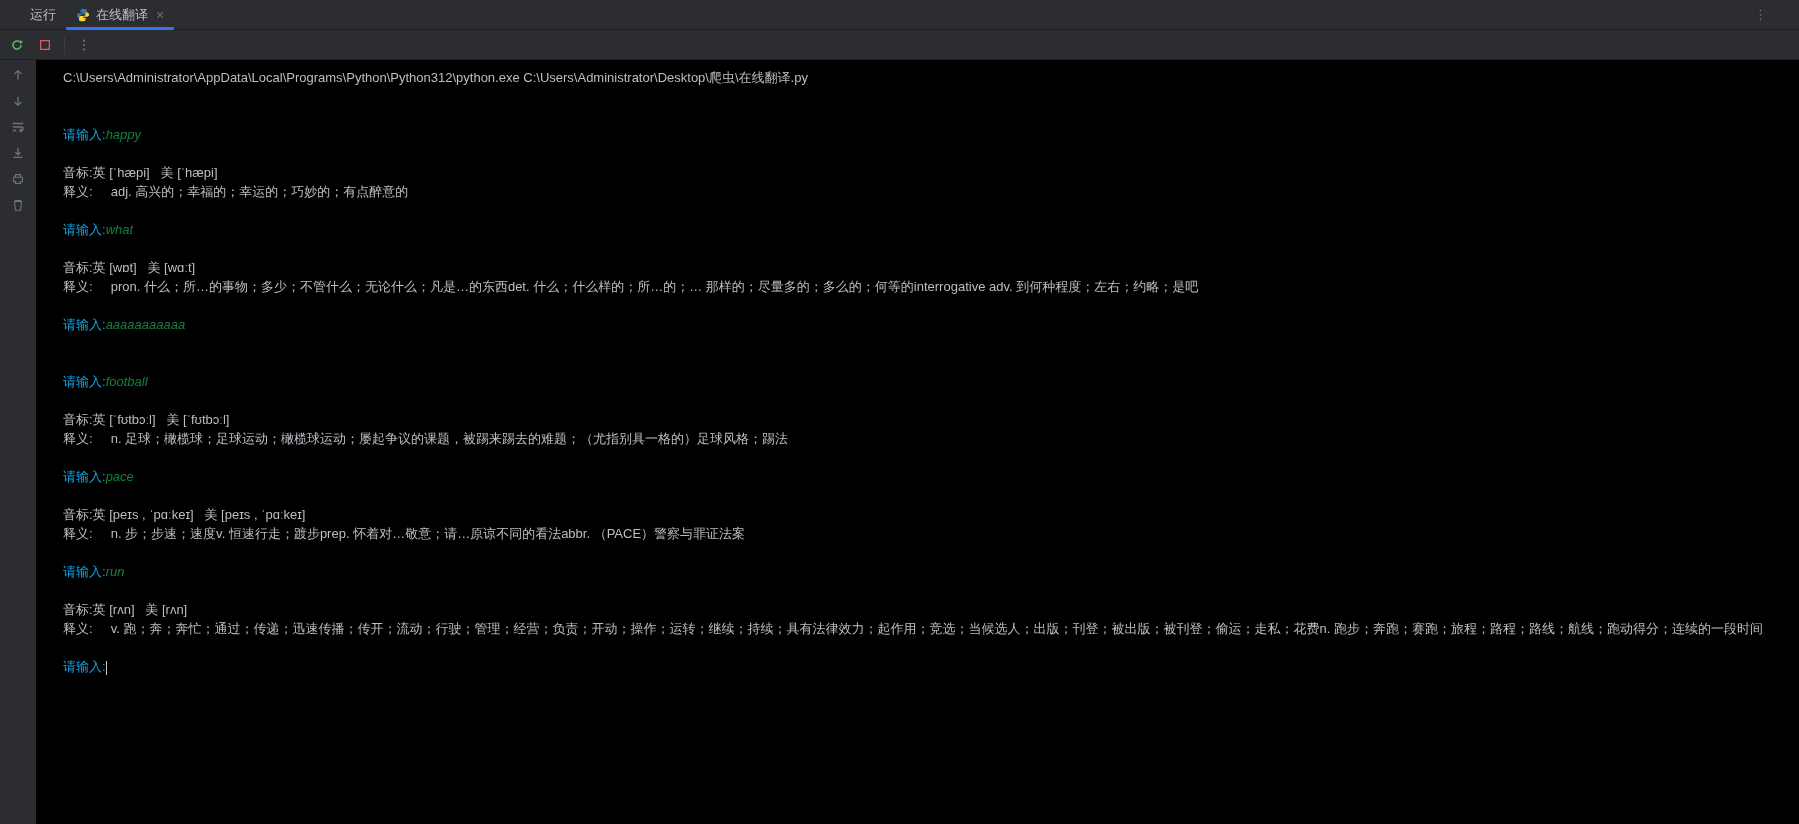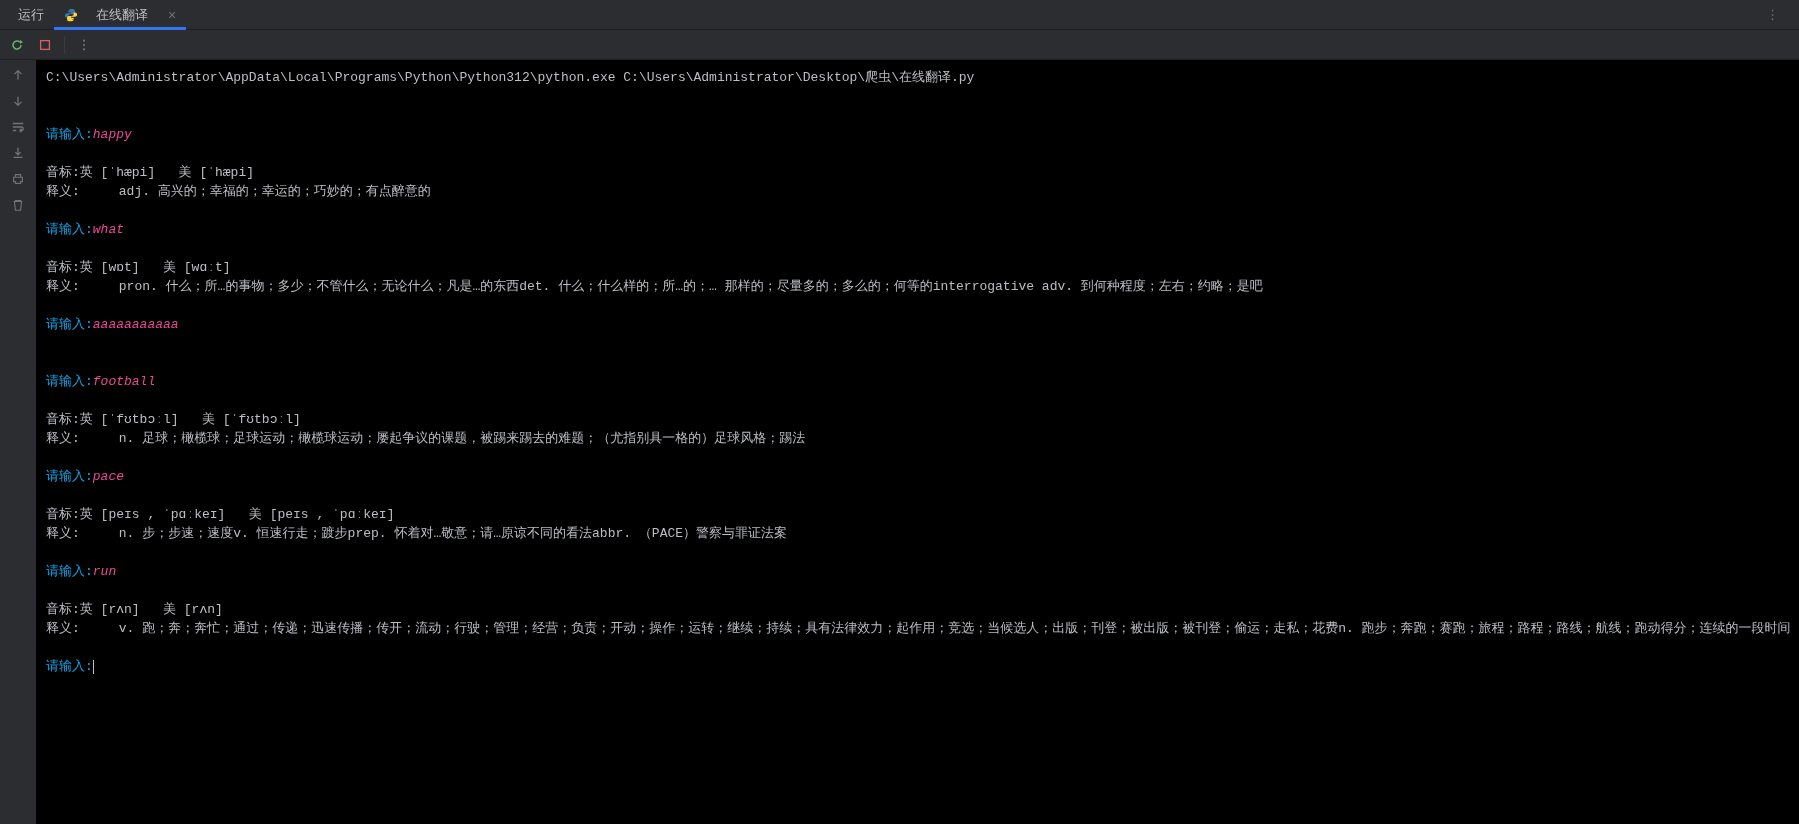"运行" .tabbar { padding: 0 8px -> 0 20px }
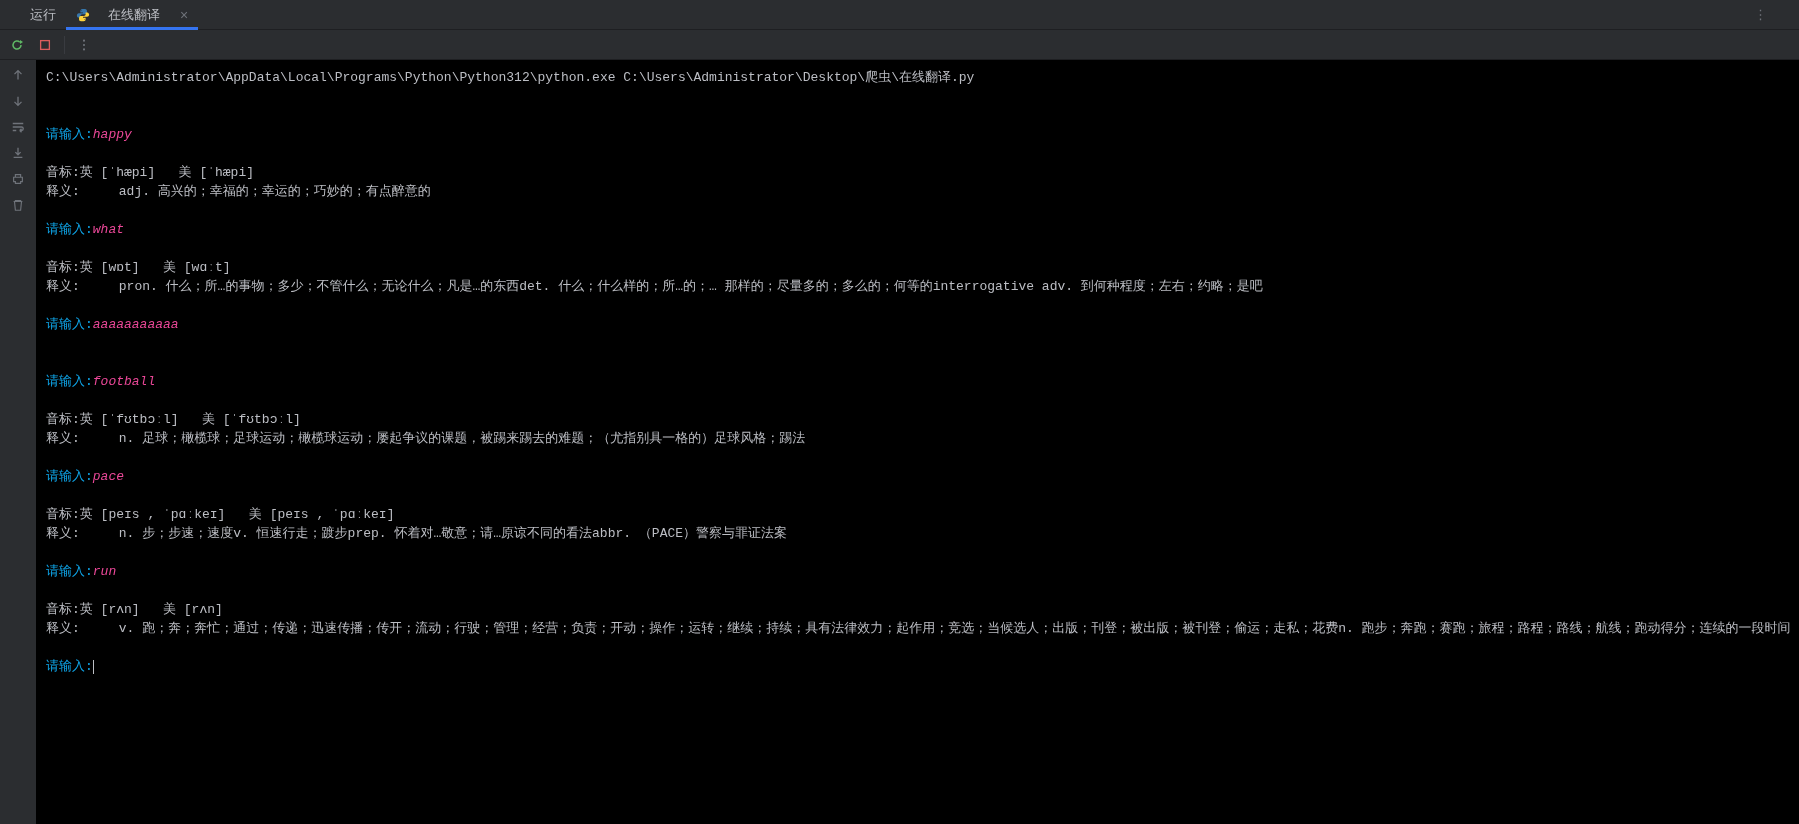"在线翻译" .tab { gap: 18px -> 6px }
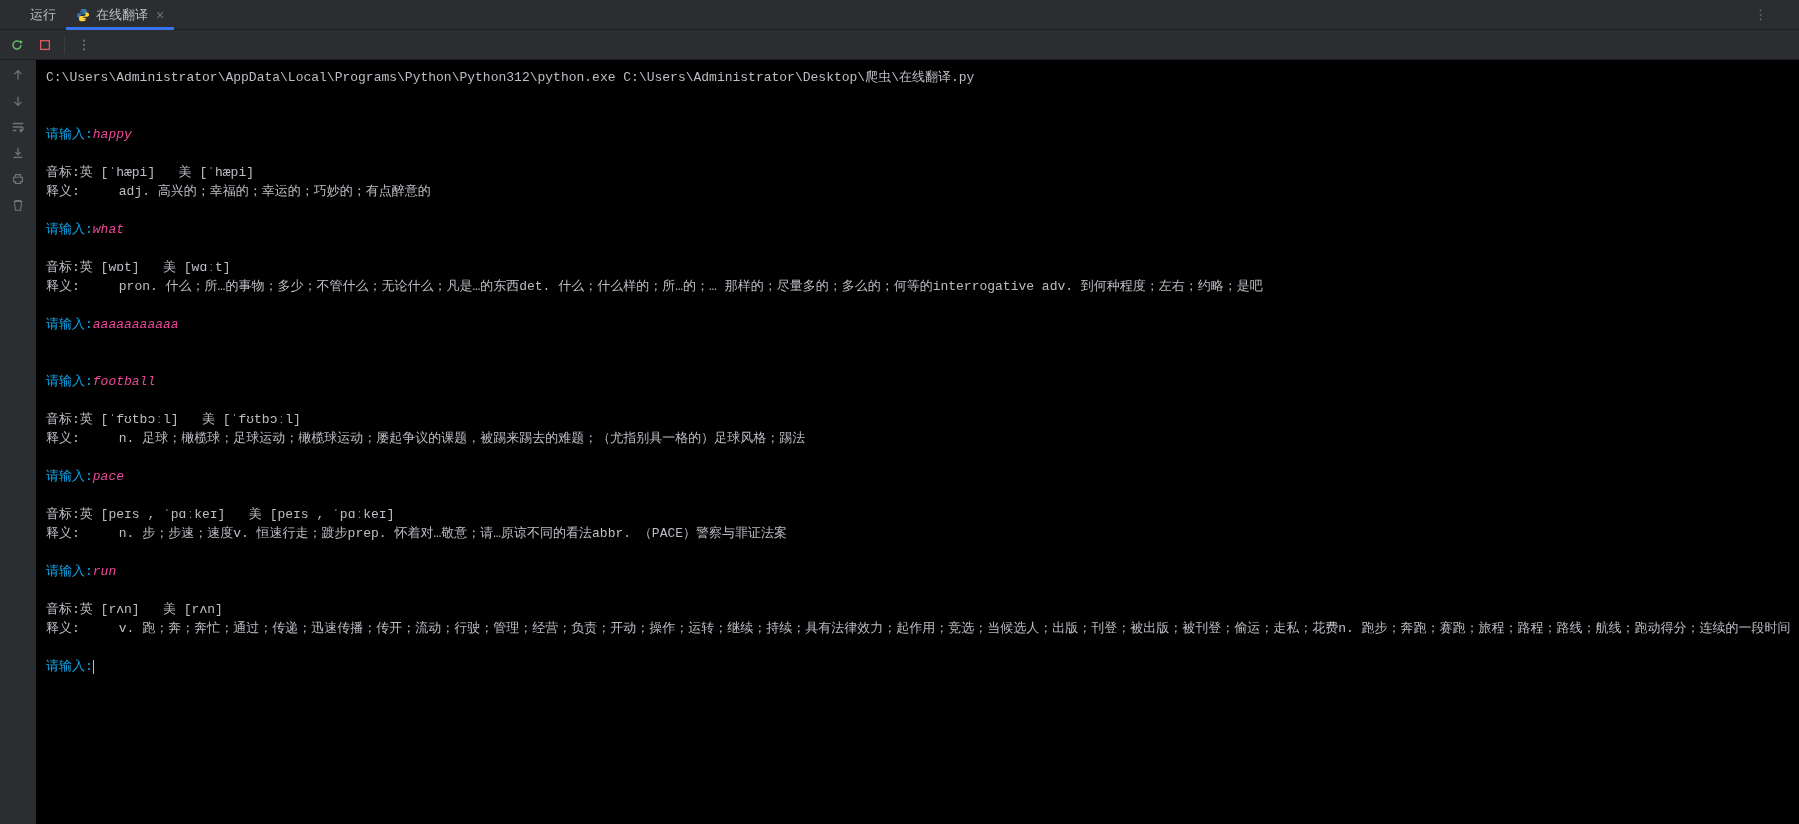"C:\Users\Administrator\AppData\Local\Pro" .console { font-family: Liberation Mono, monospace -> Liberation Sans, sans-serif; padding: 8px 10px -> 8px 27px }
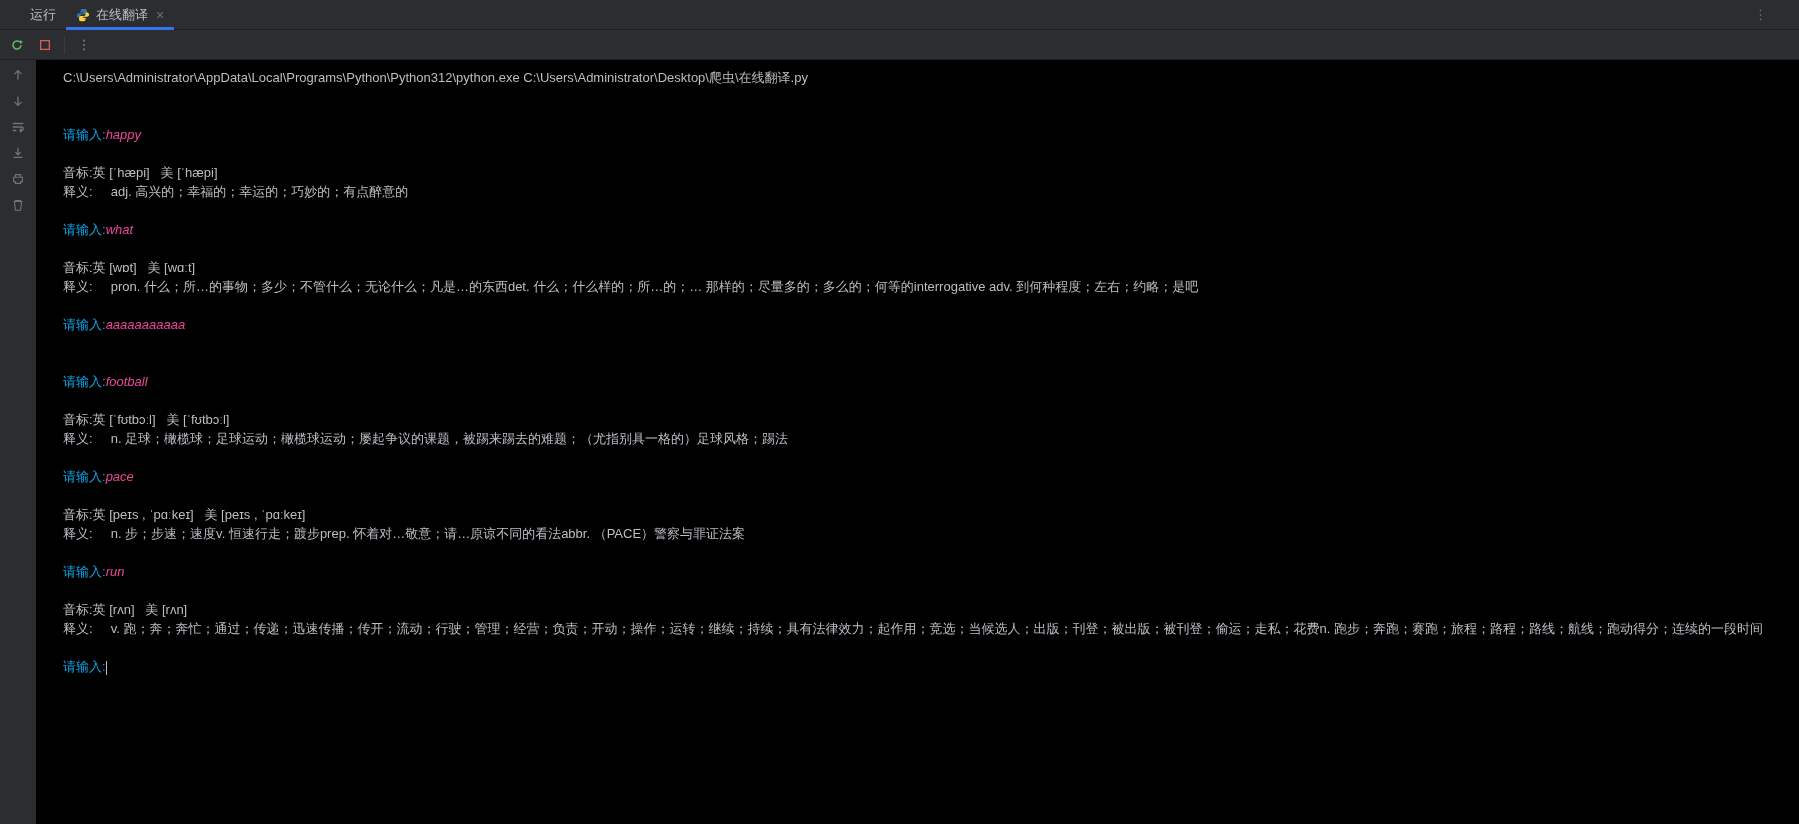"happy" .console .input-val { color: #ec4899 -> #15803d }
